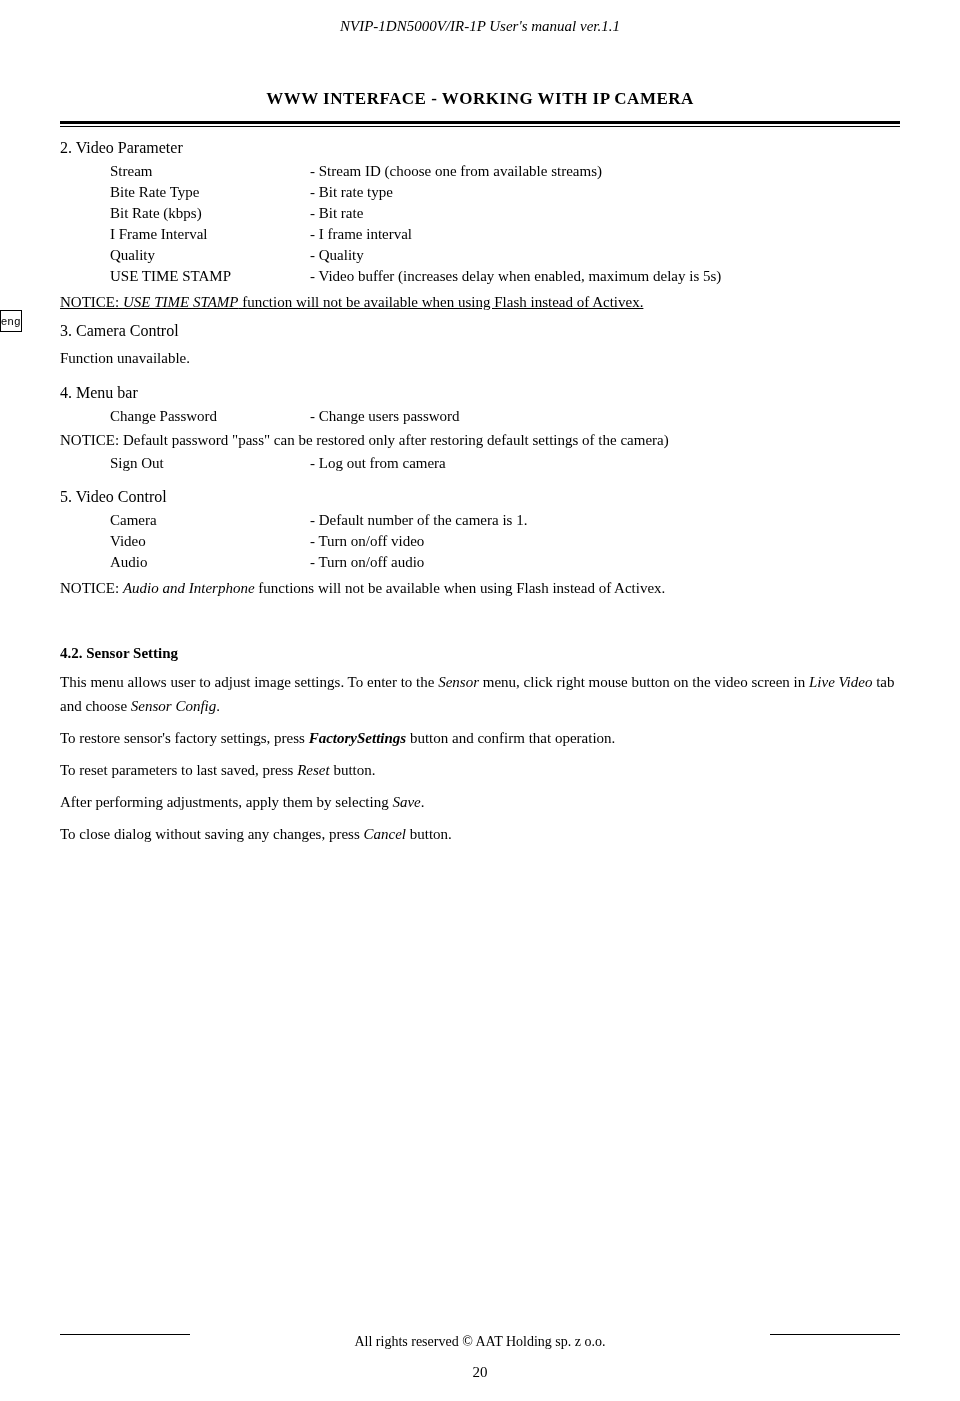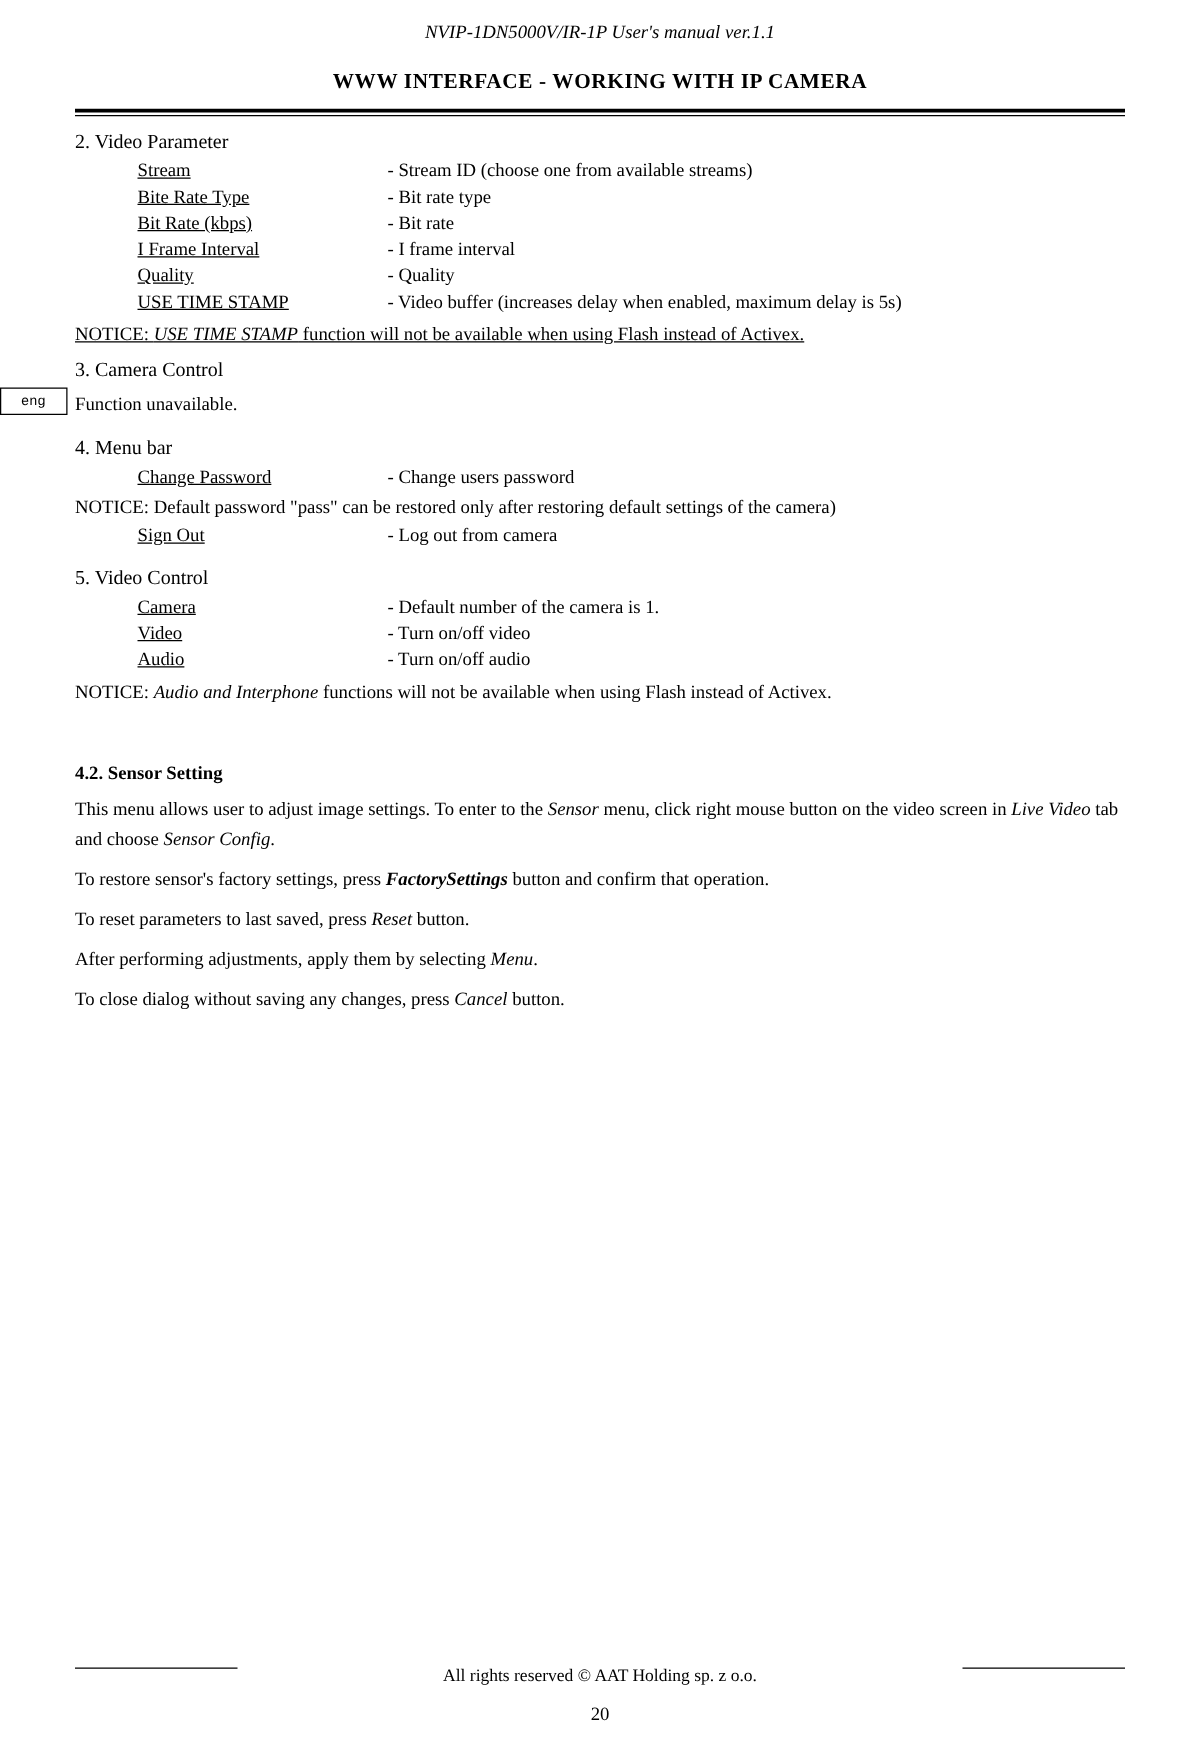"NVIP-1DN5000V/IR-1P User's manual" .page-wrapper { gap: none -> 34px }
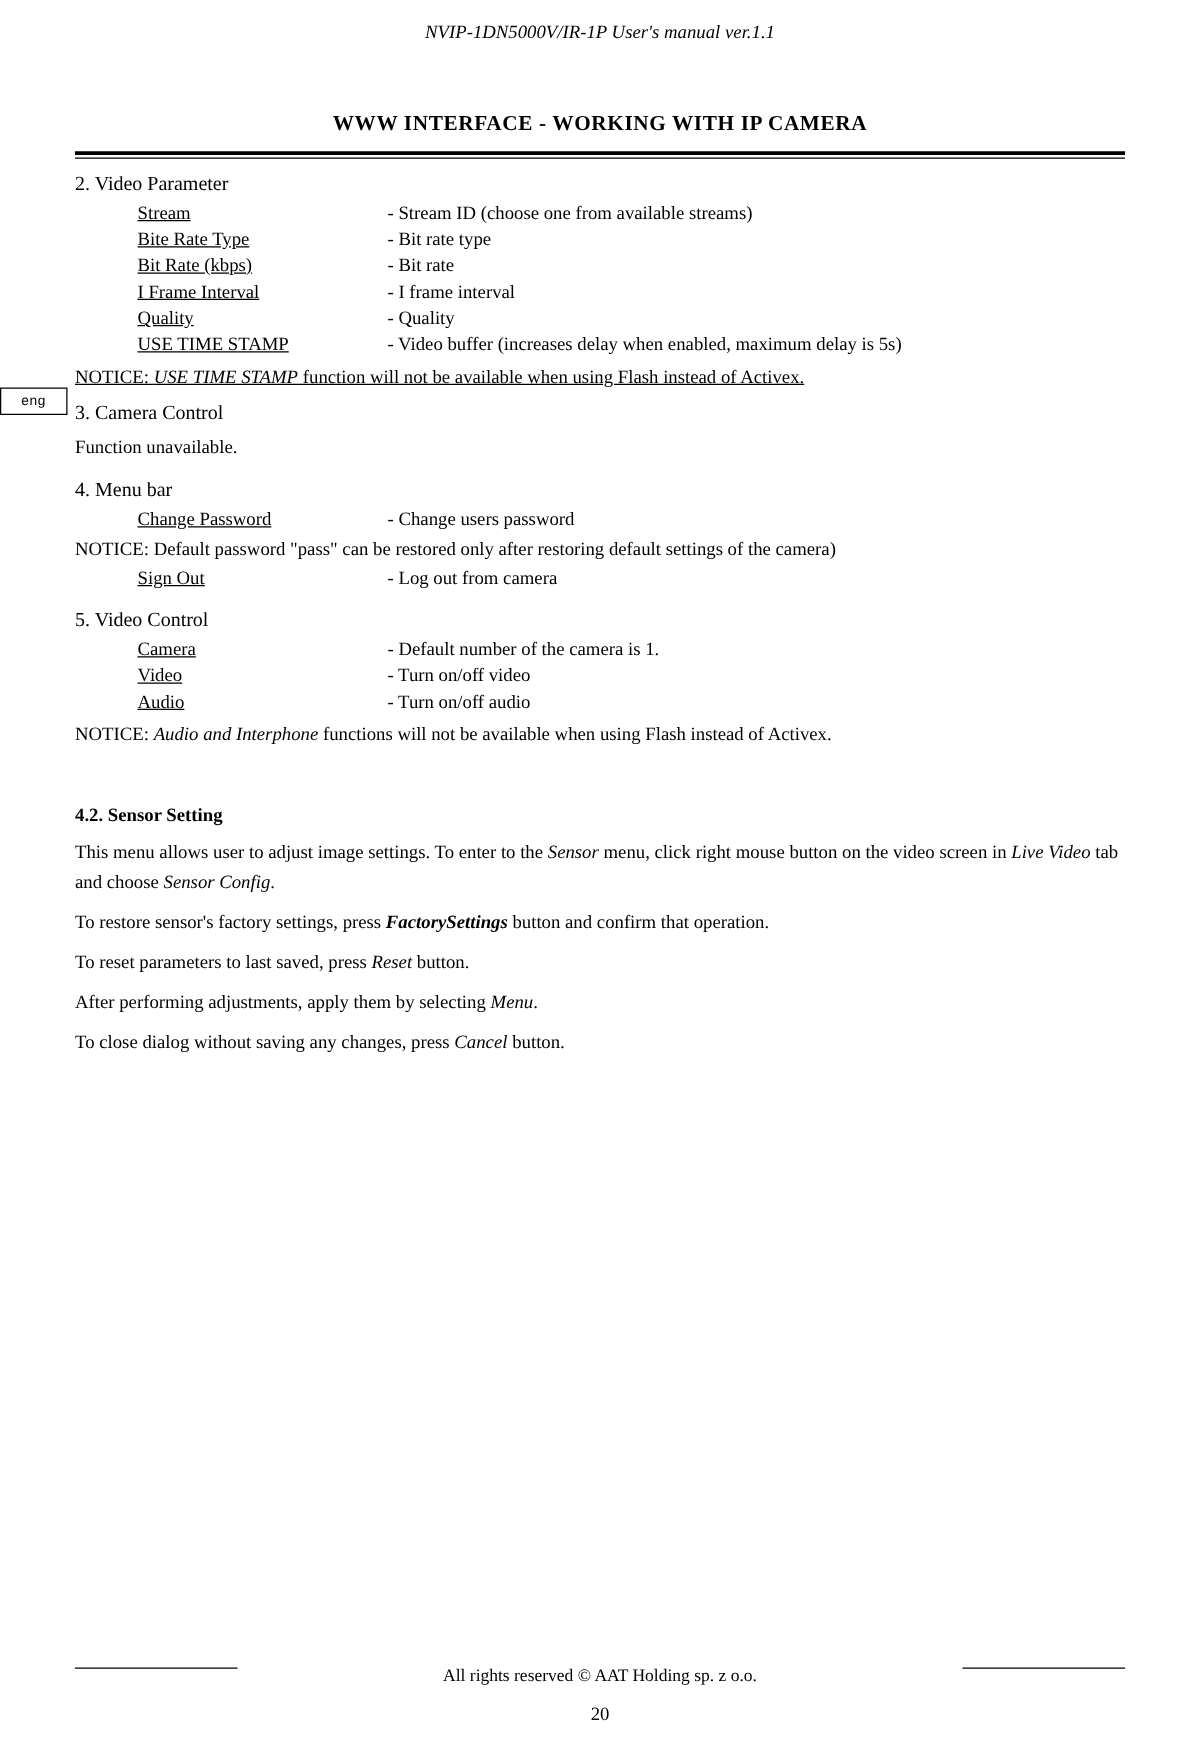"Stream" .param-label { text-decoration: underline -> none }
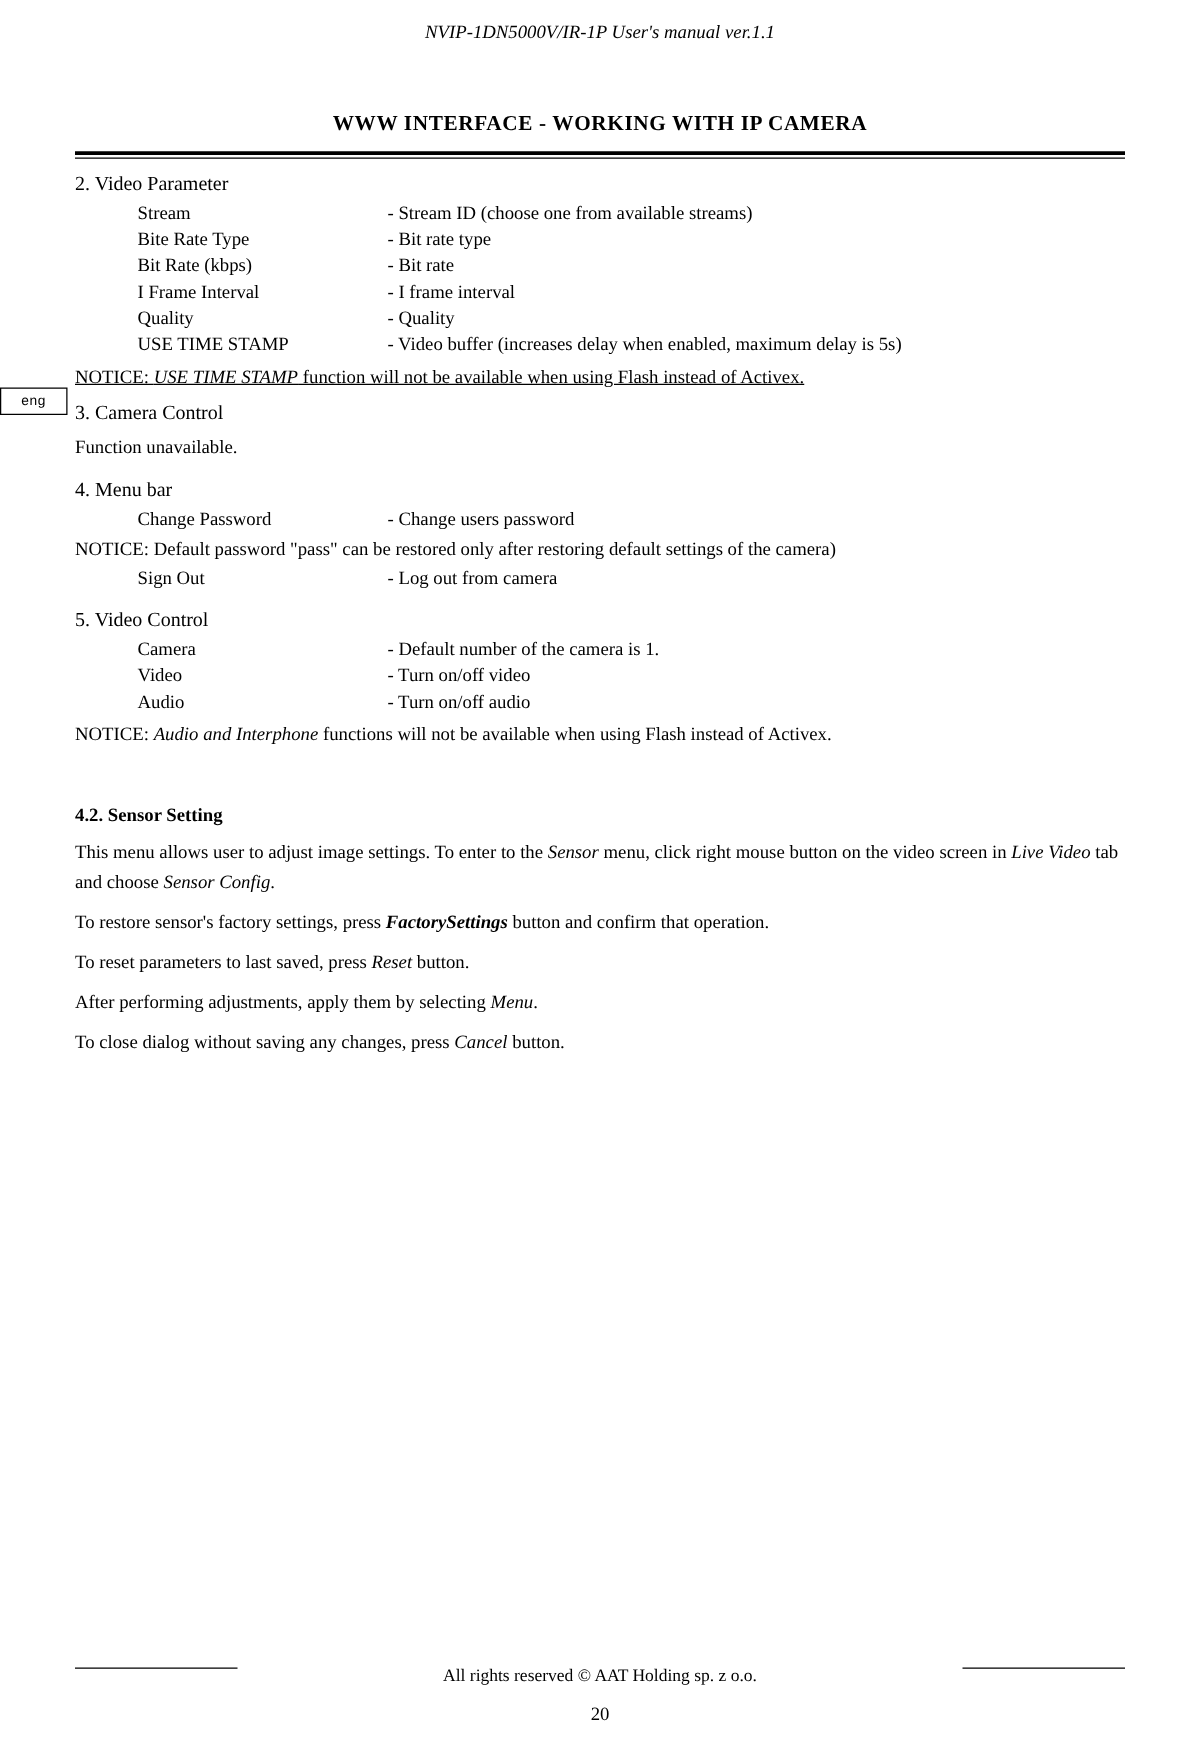"eng" .eng-tab { padding: 4px 16px -> 4px 0 }
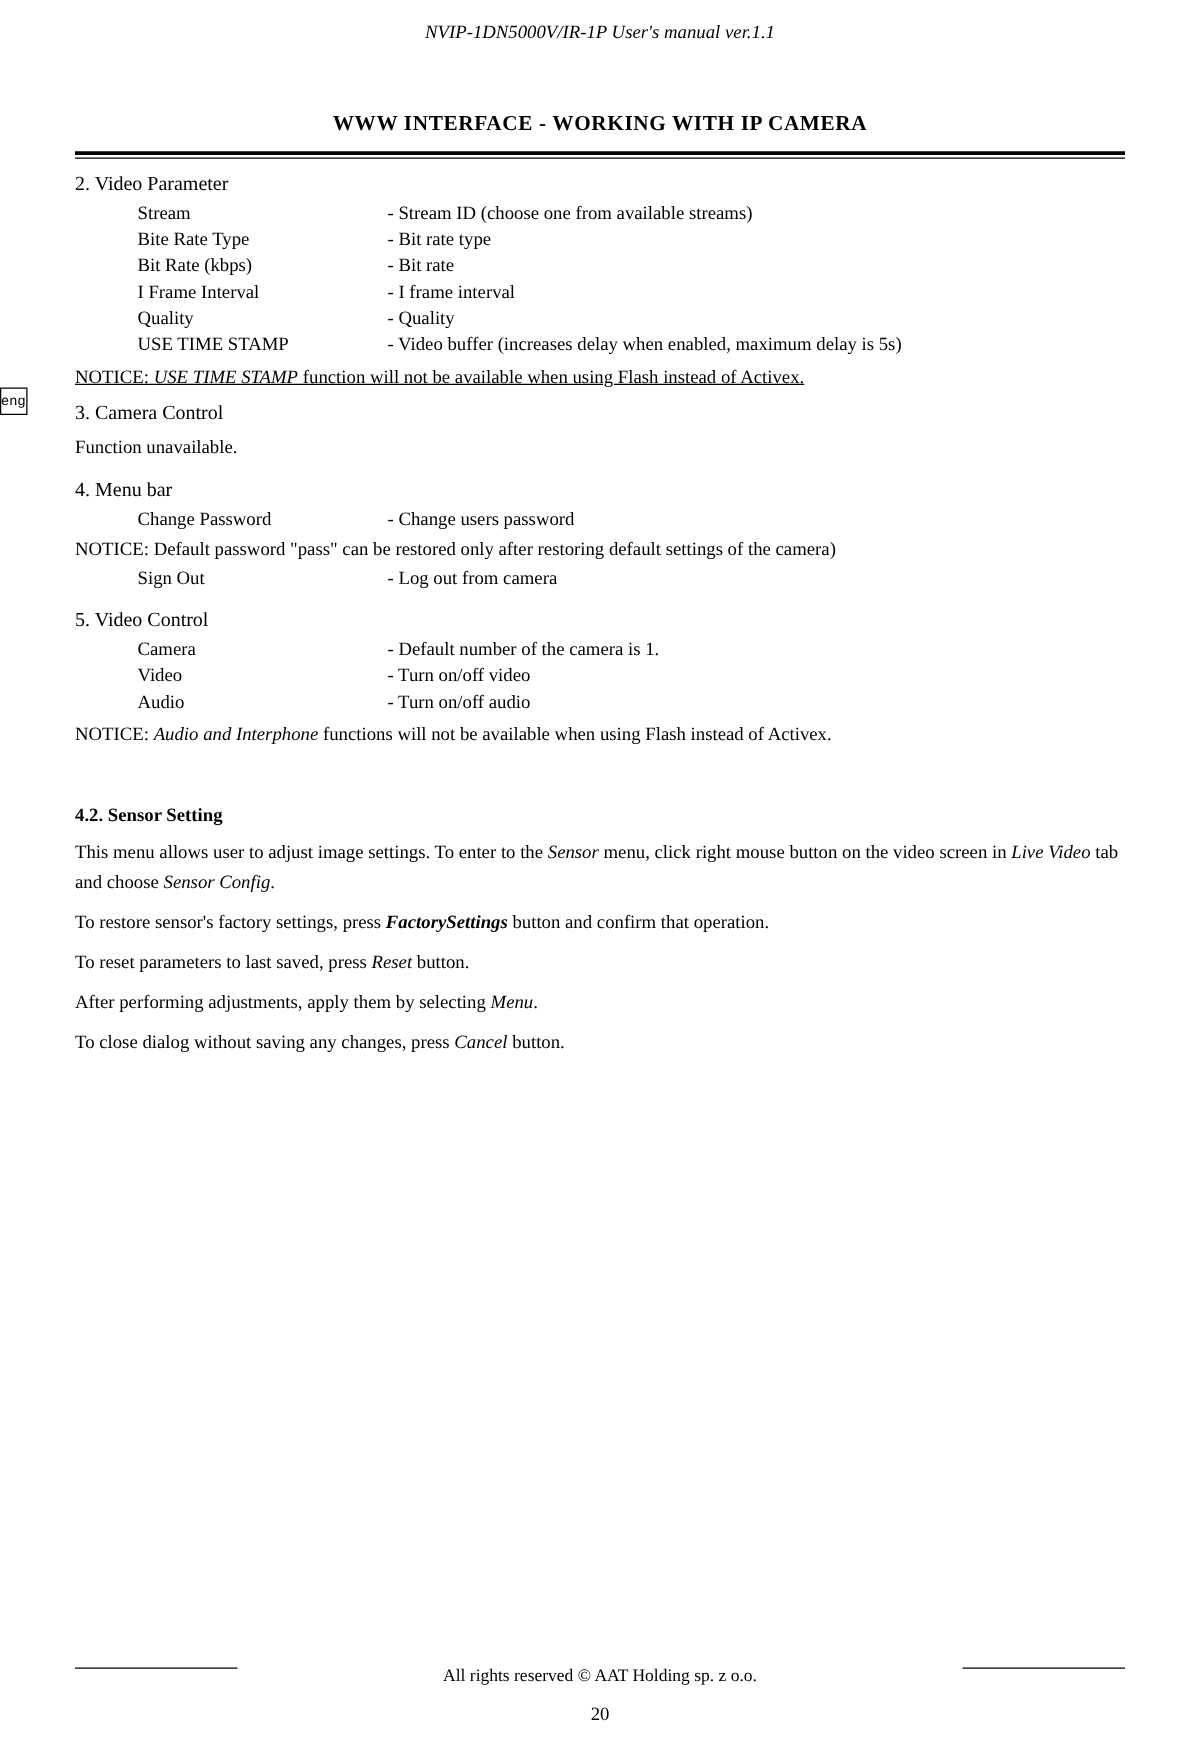"Menu" em { text: Menu -> Save }
